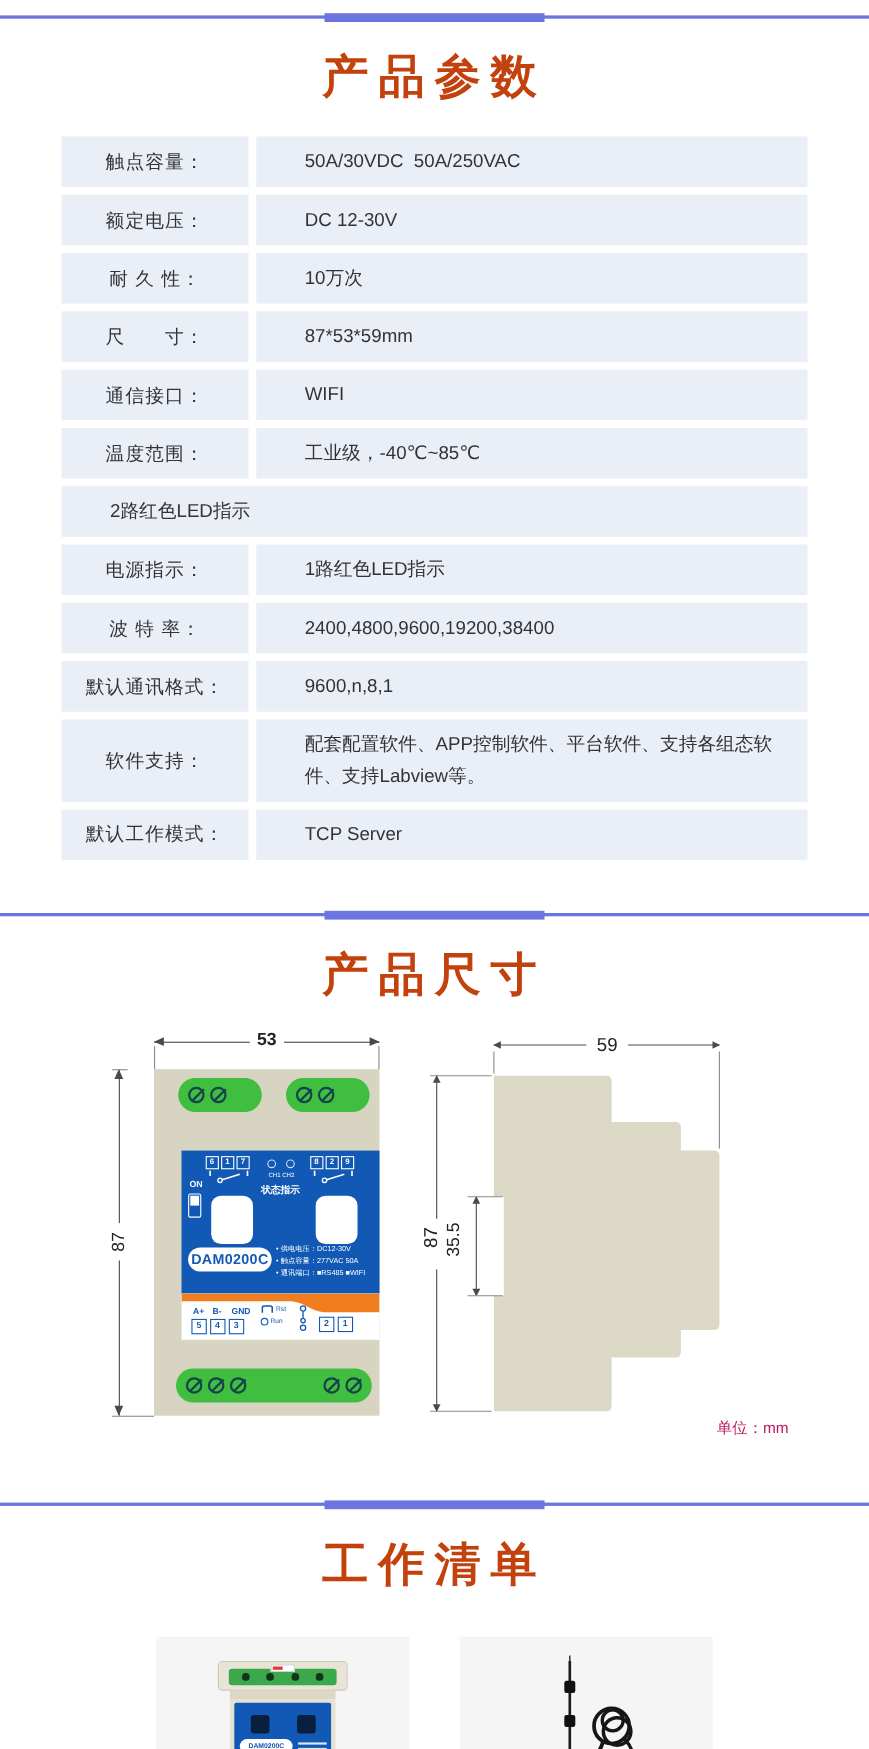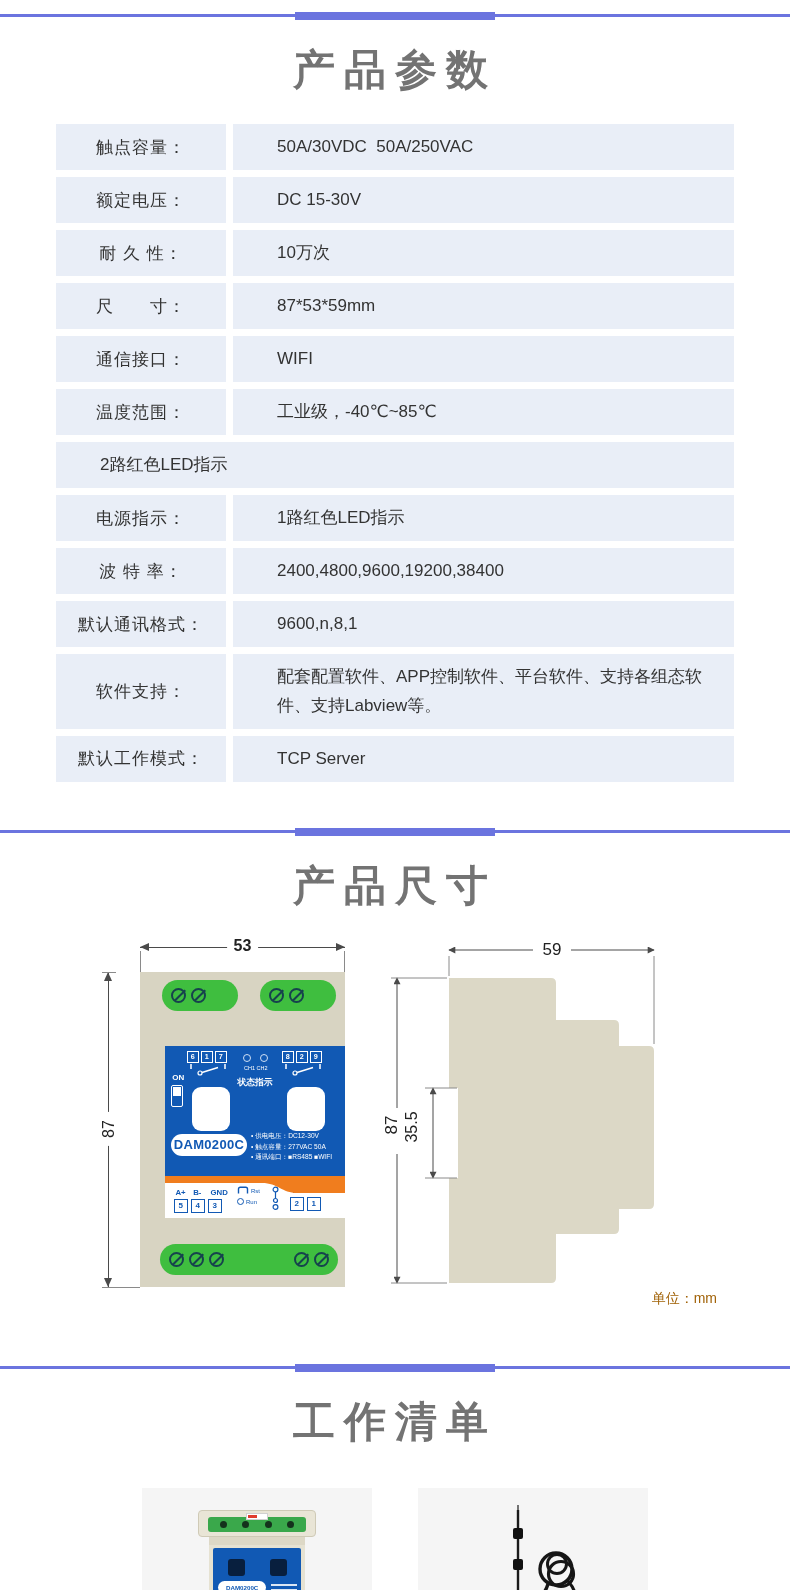"产品参数" .sec-title { color: #737373 -> #c2410c }
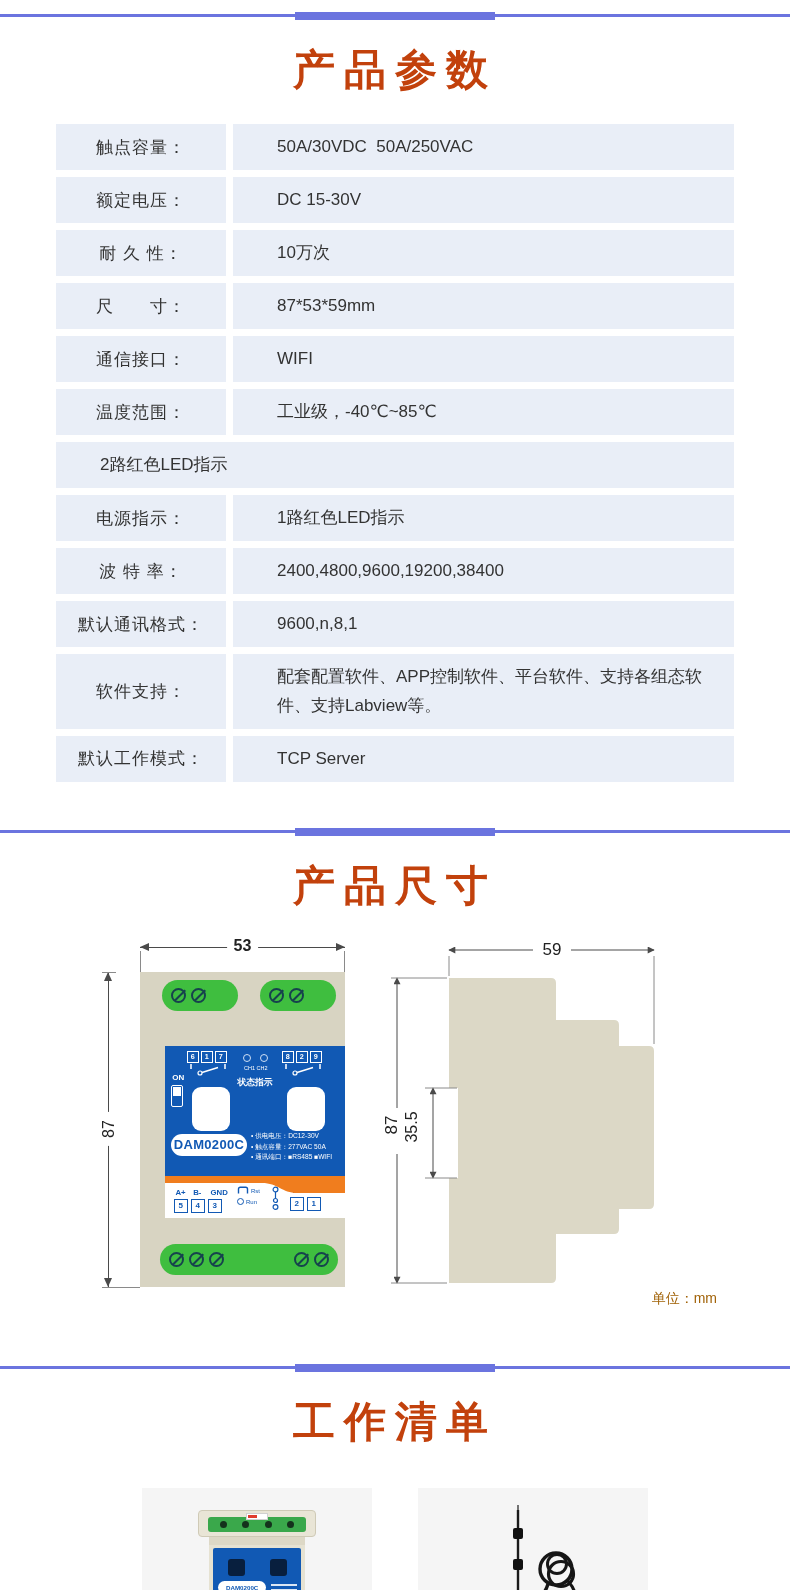"DC 15-30V" div.spec-value { text: 15-30V -> 12-30V }
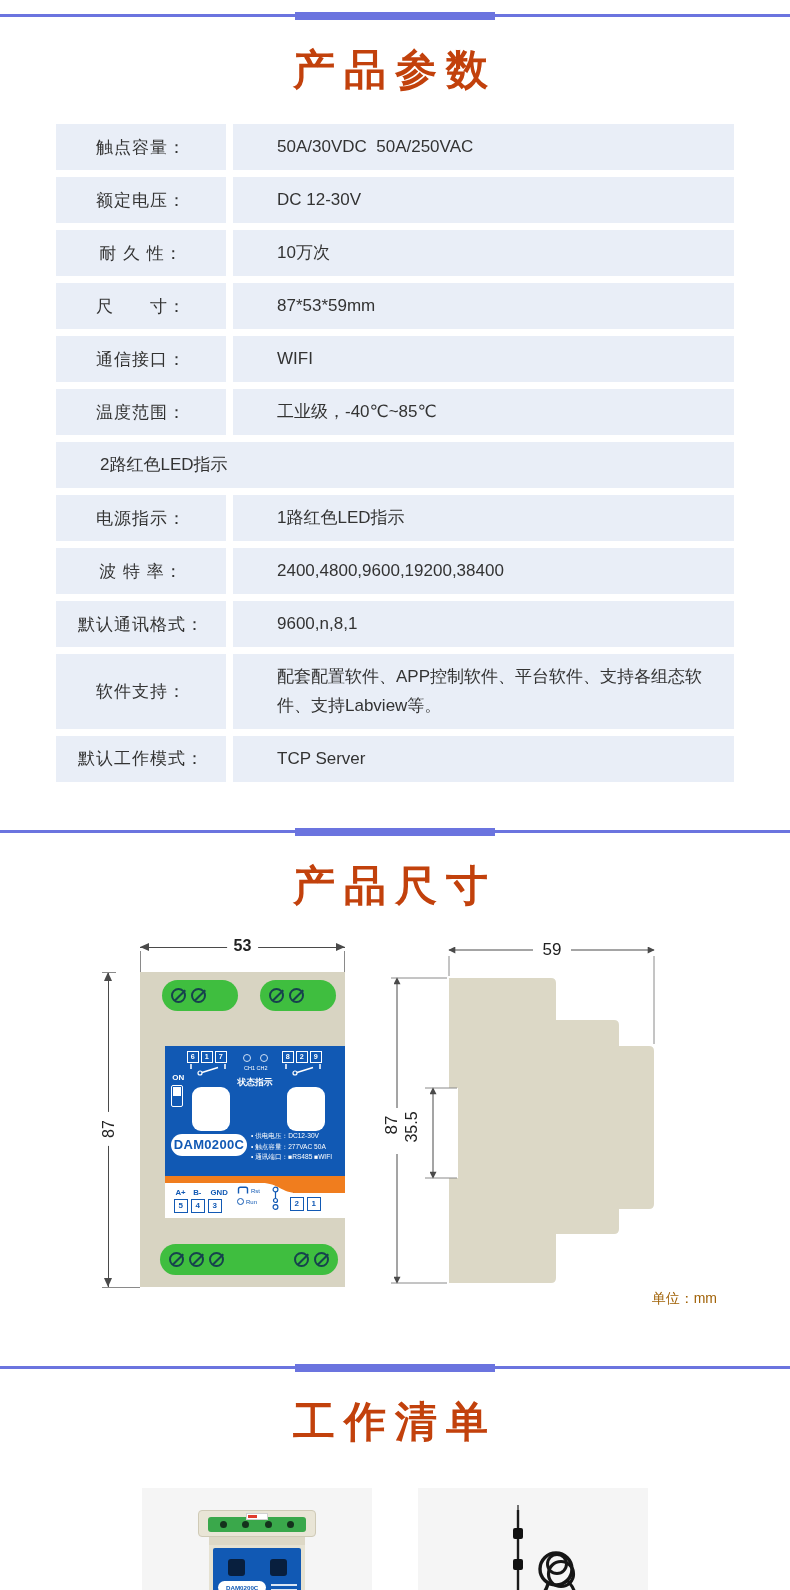"单位：mm" .unit-note { color: #a16207 -> #be185d }
